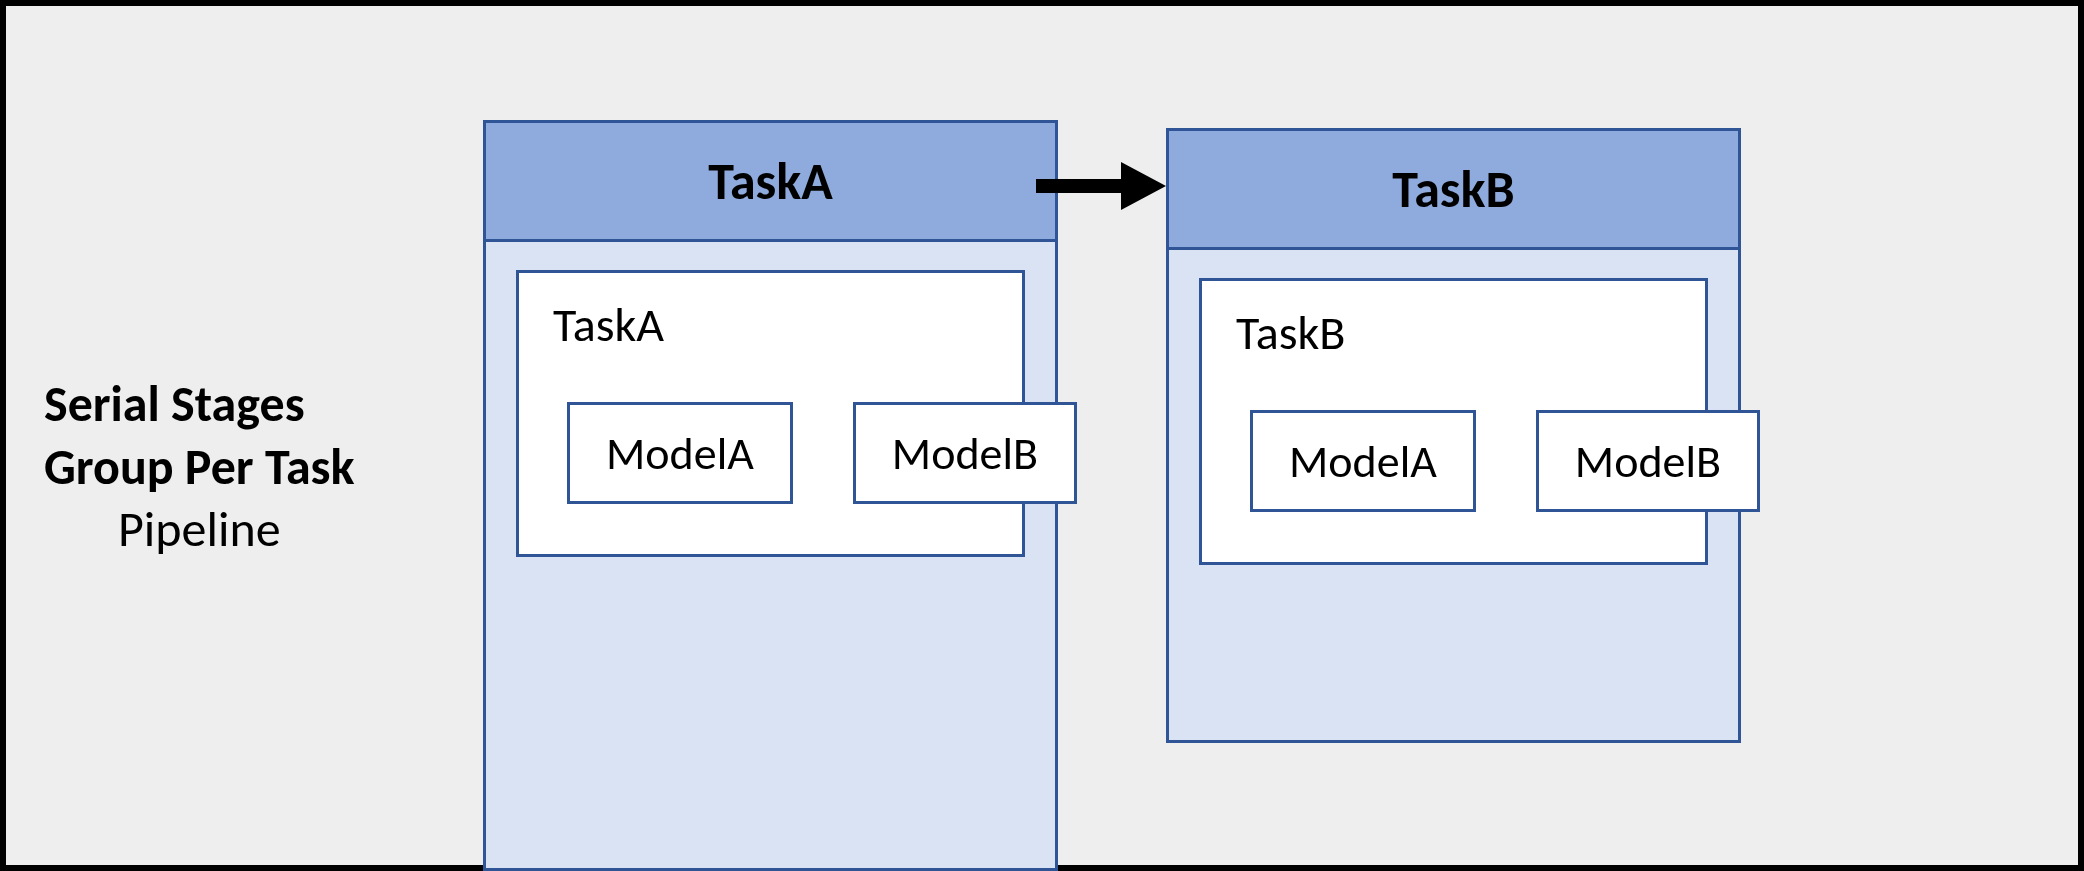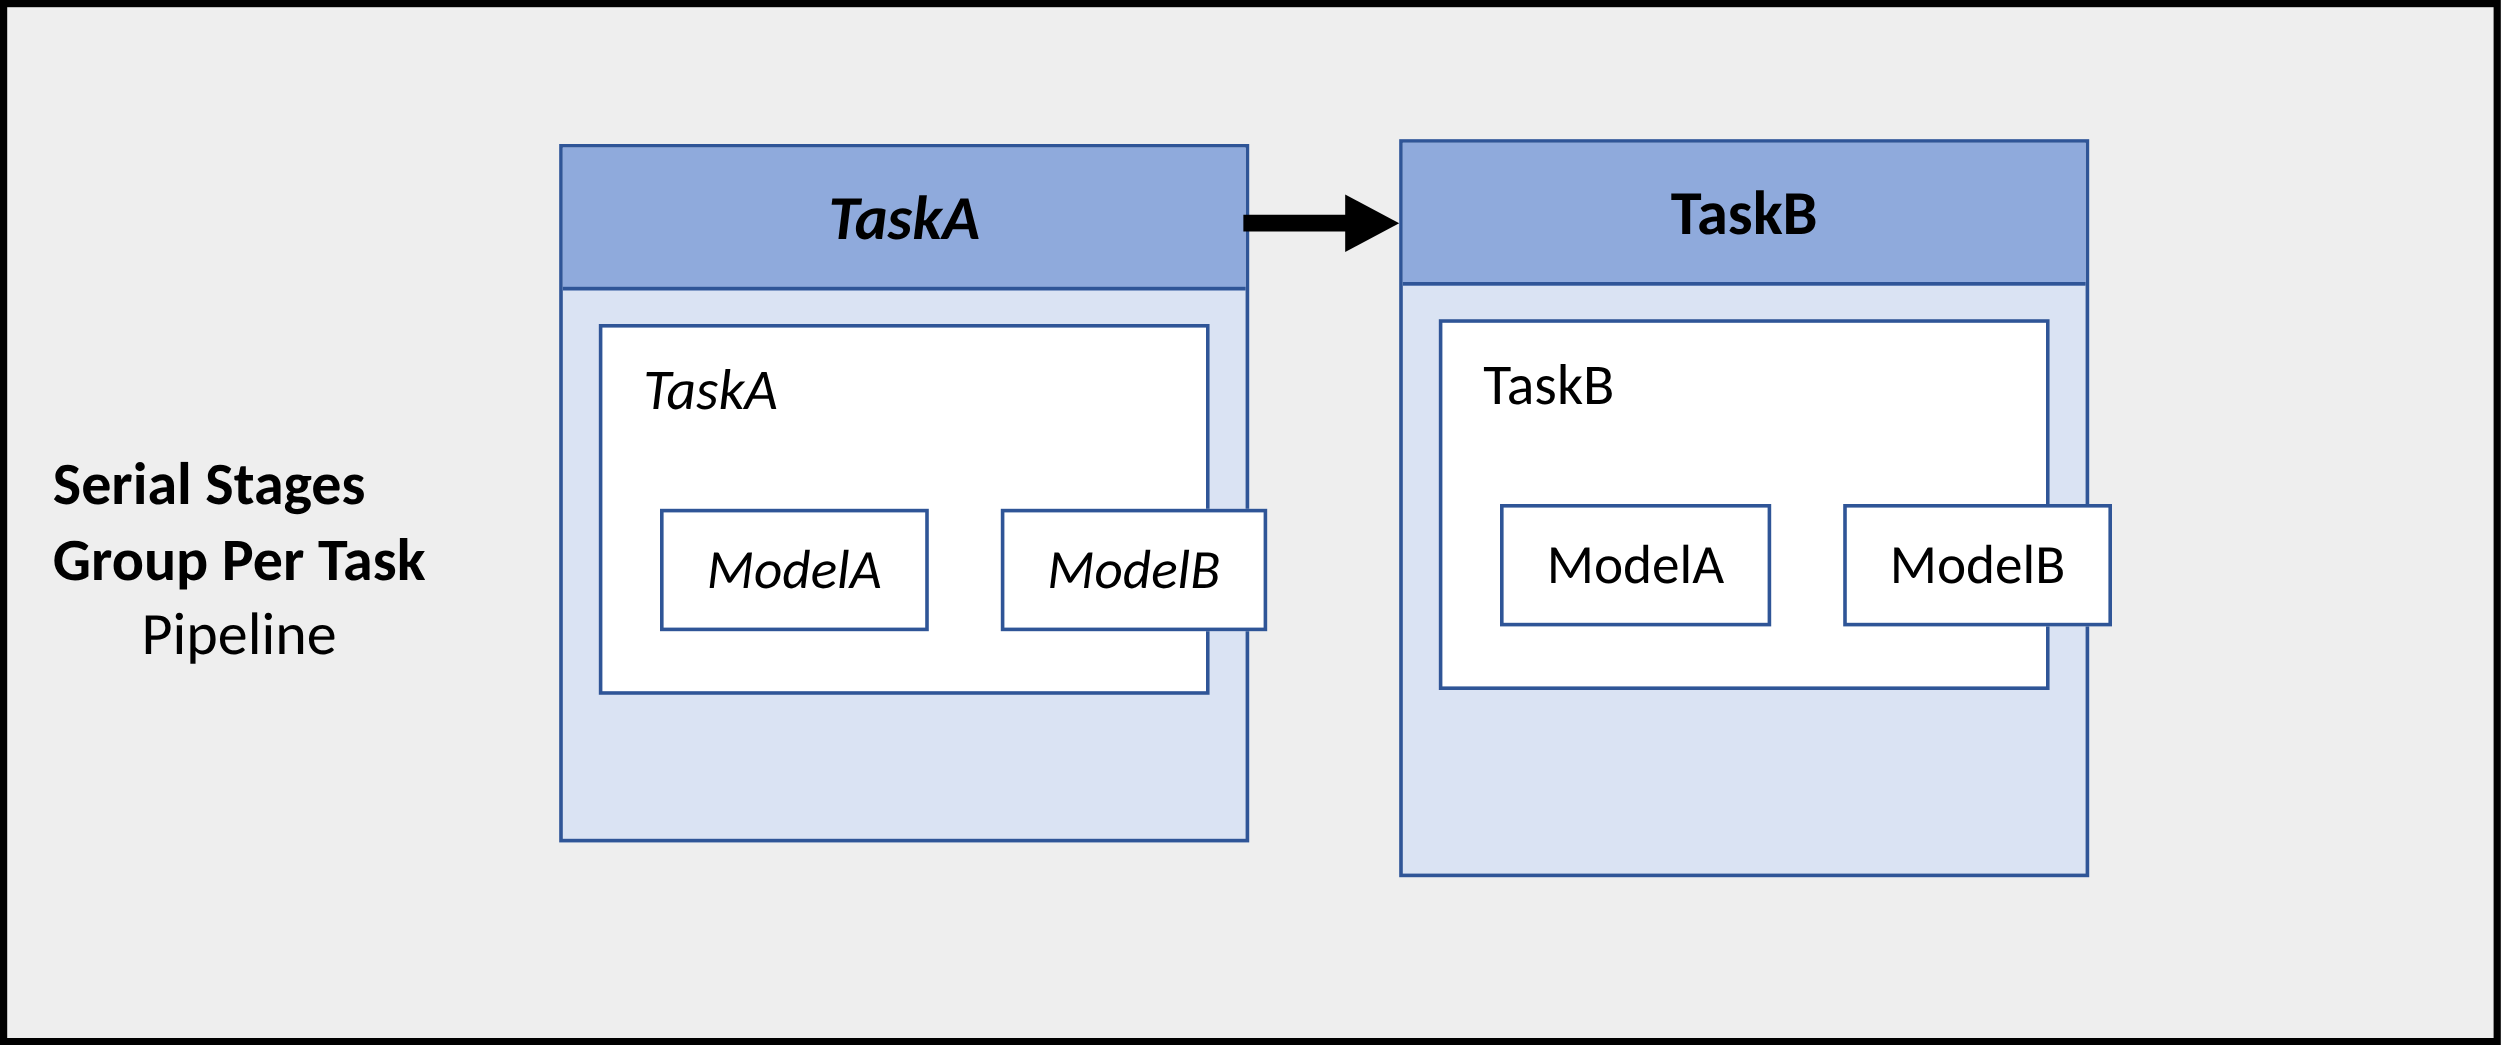"TaskA" div.stage { font-style: italic -> none; height: 582px -> 751px; left: 460px -> 477px }
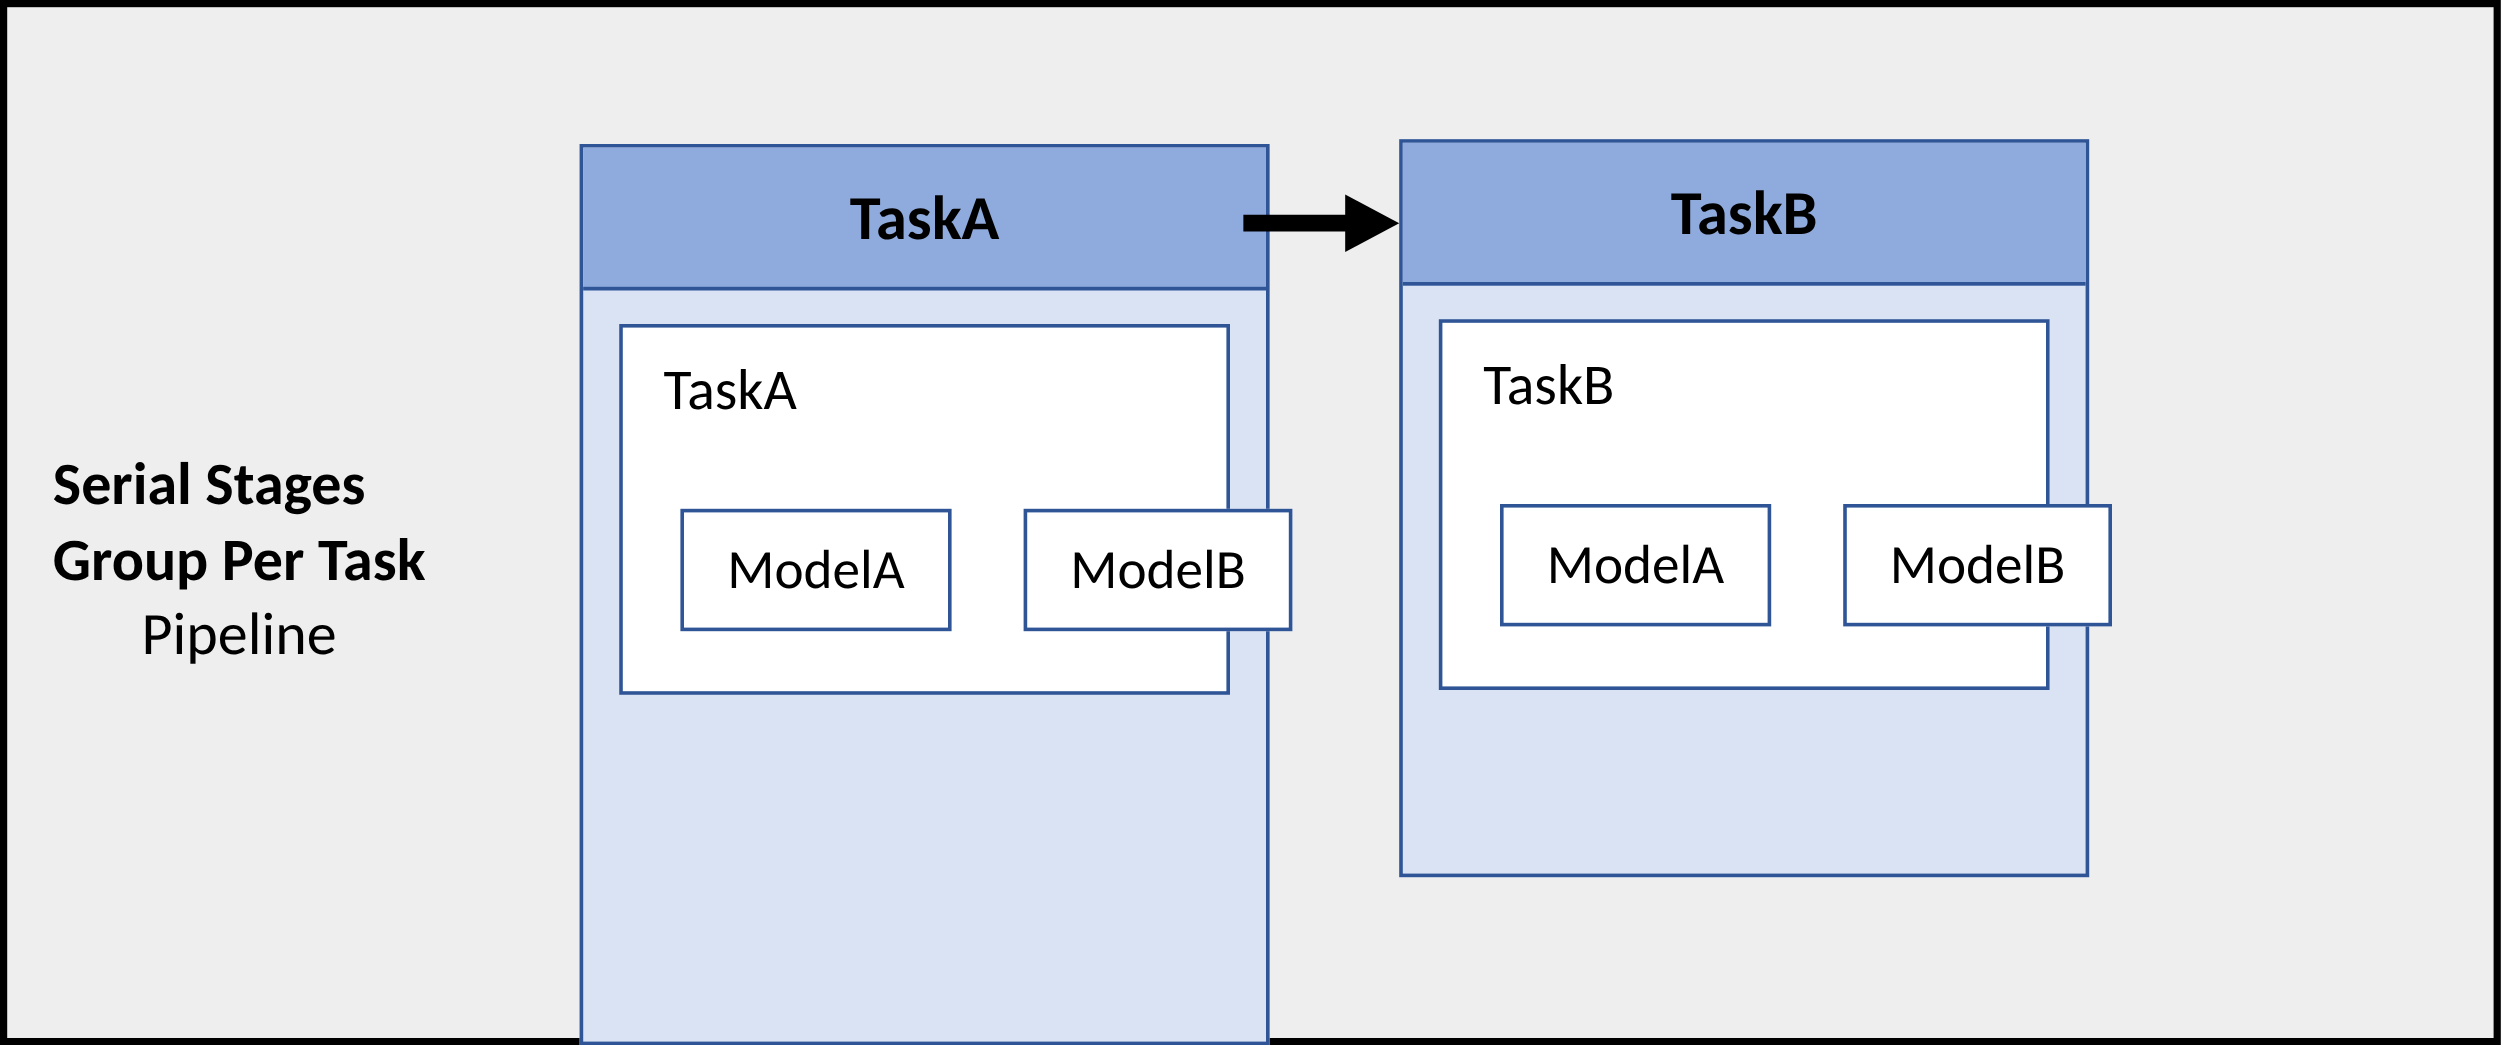"TaskB" div.stage { top: 110px -> 122px }
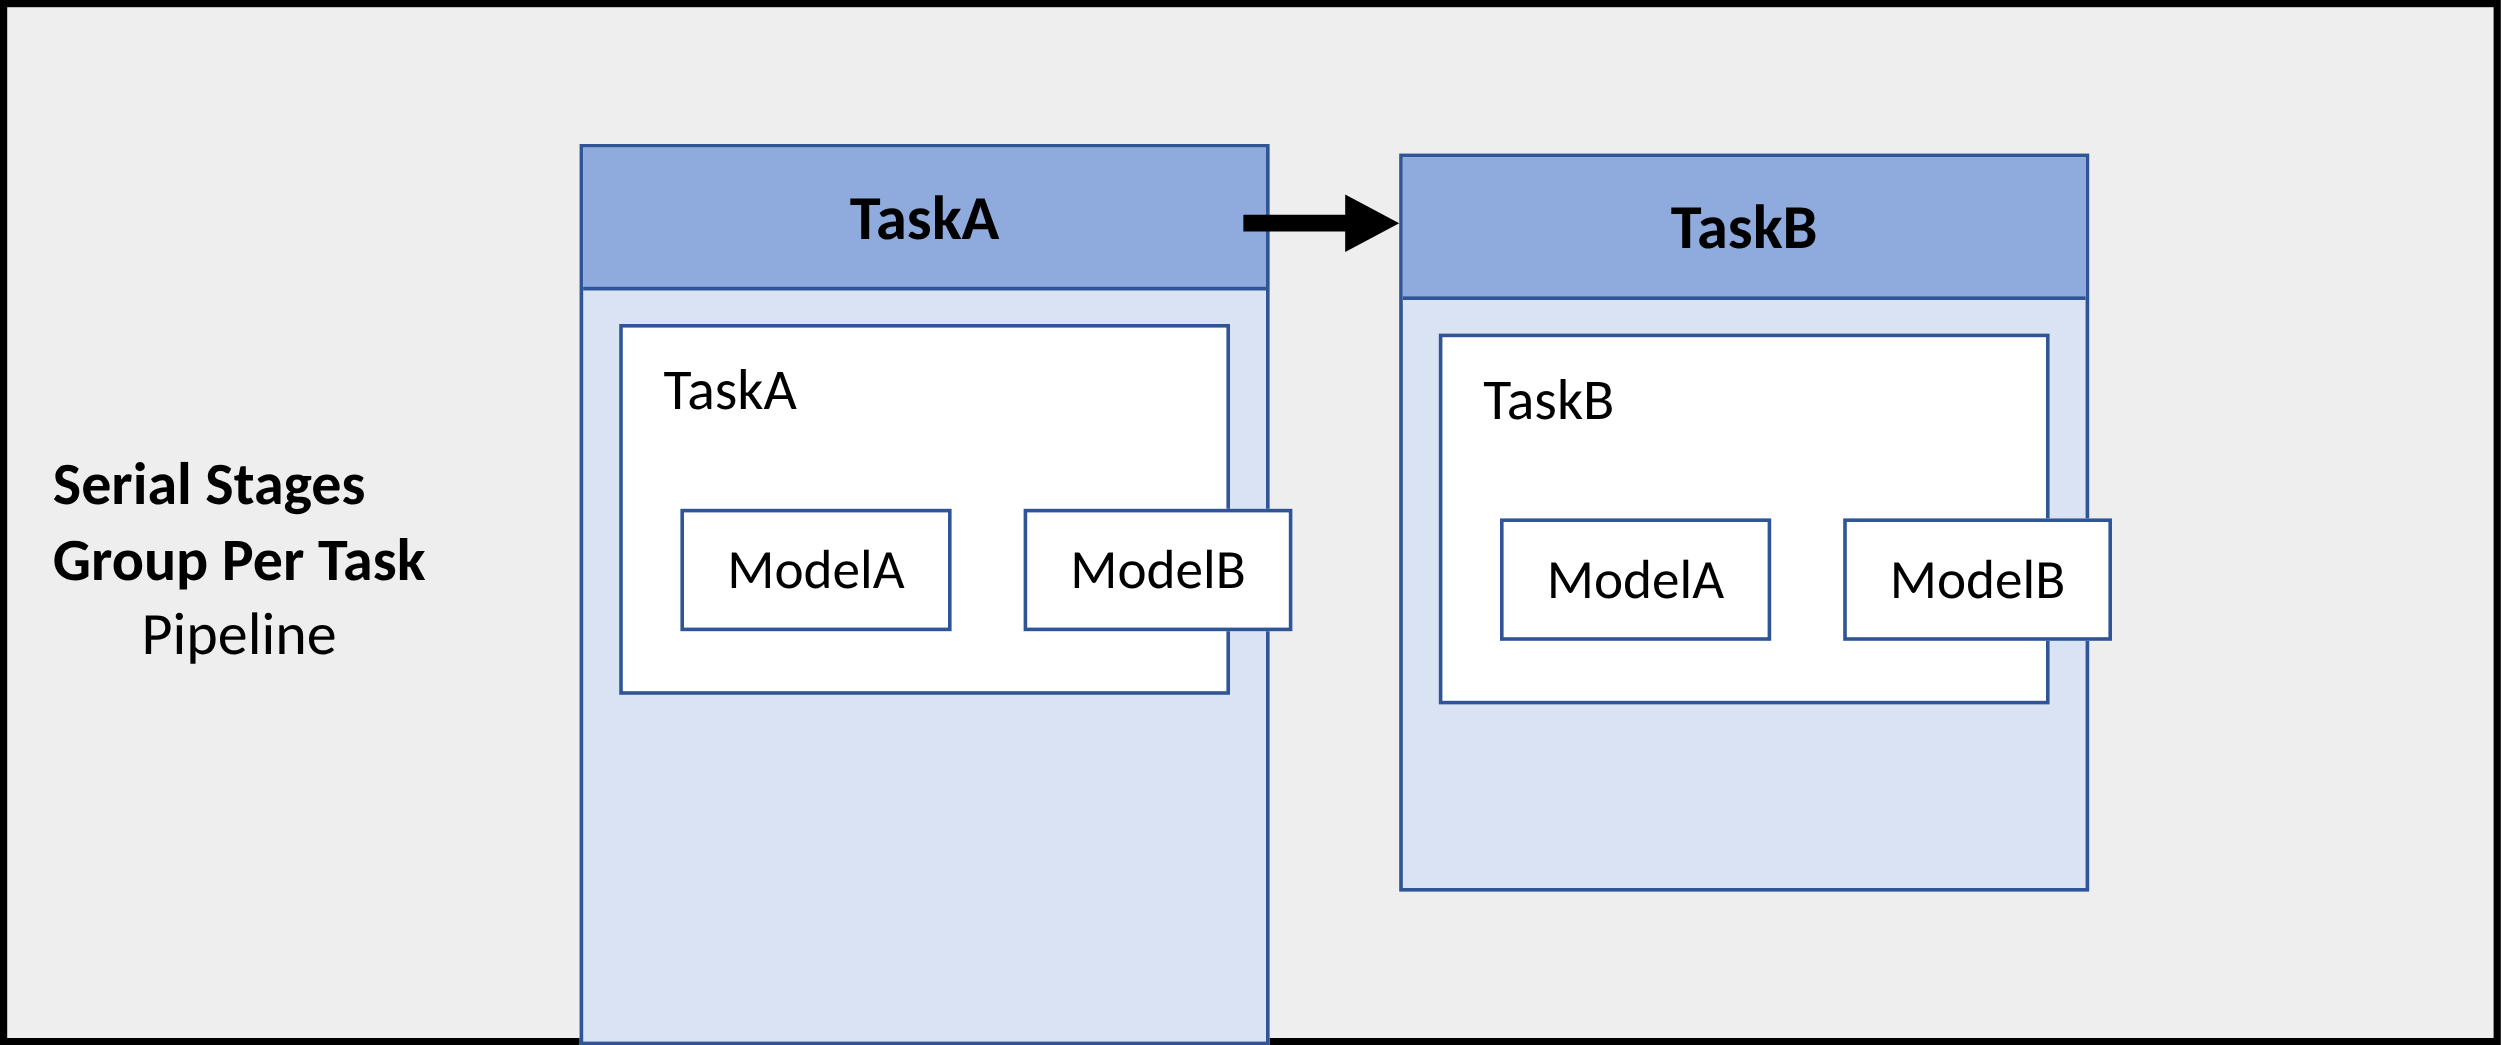"ModelA" .model { margin-top: 22px -> none }
